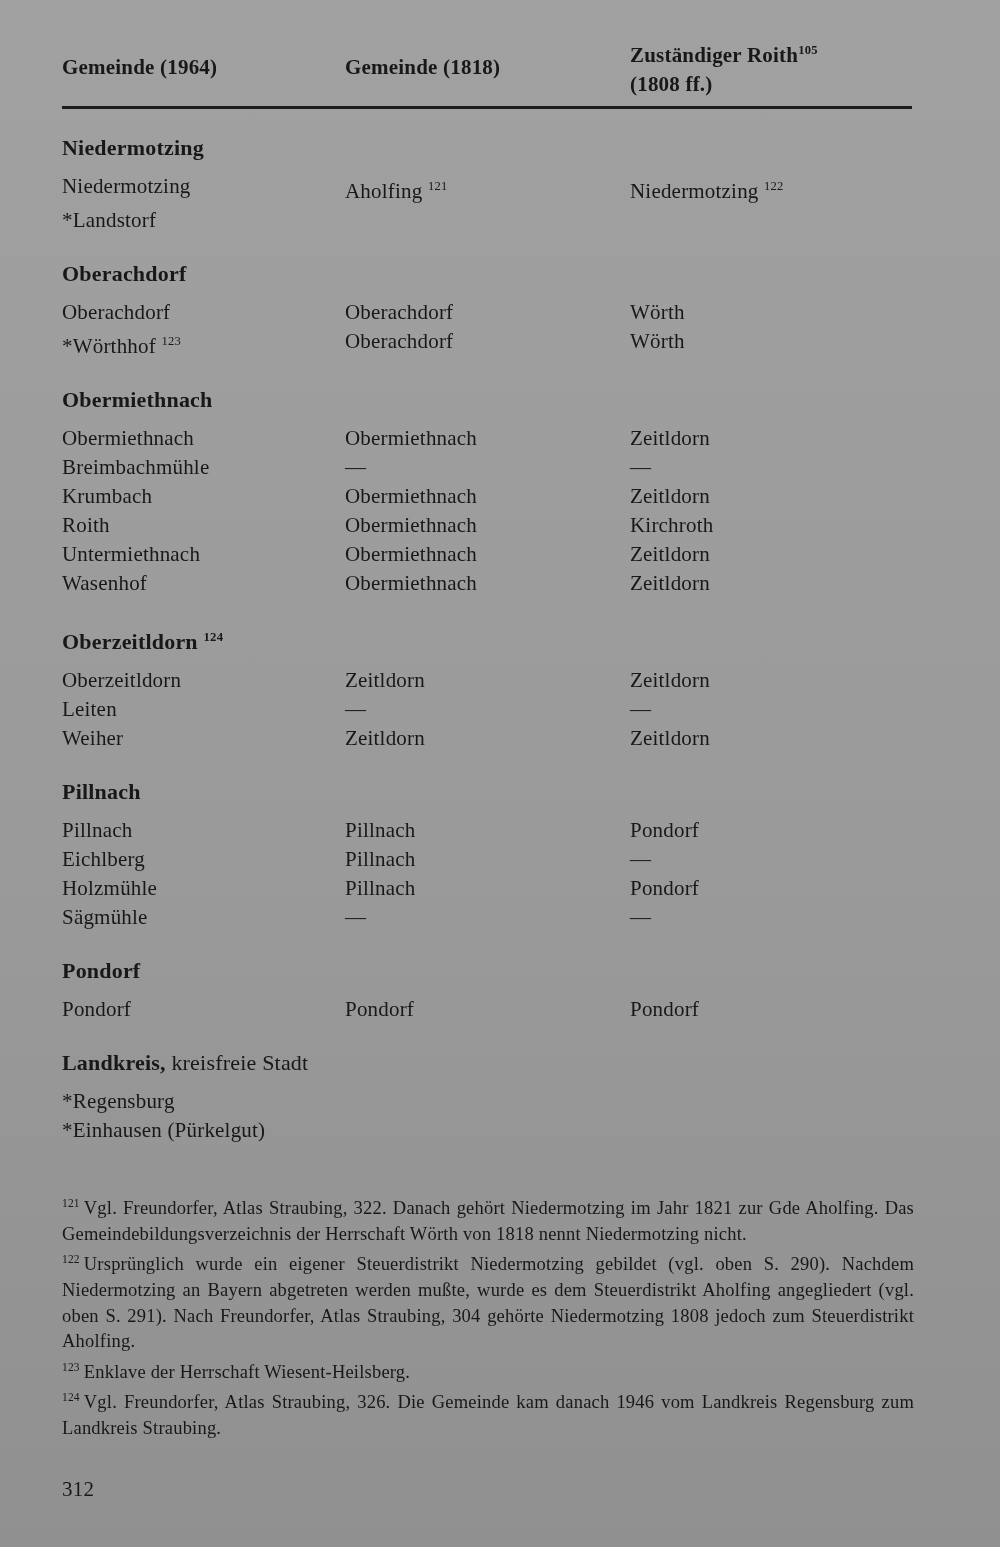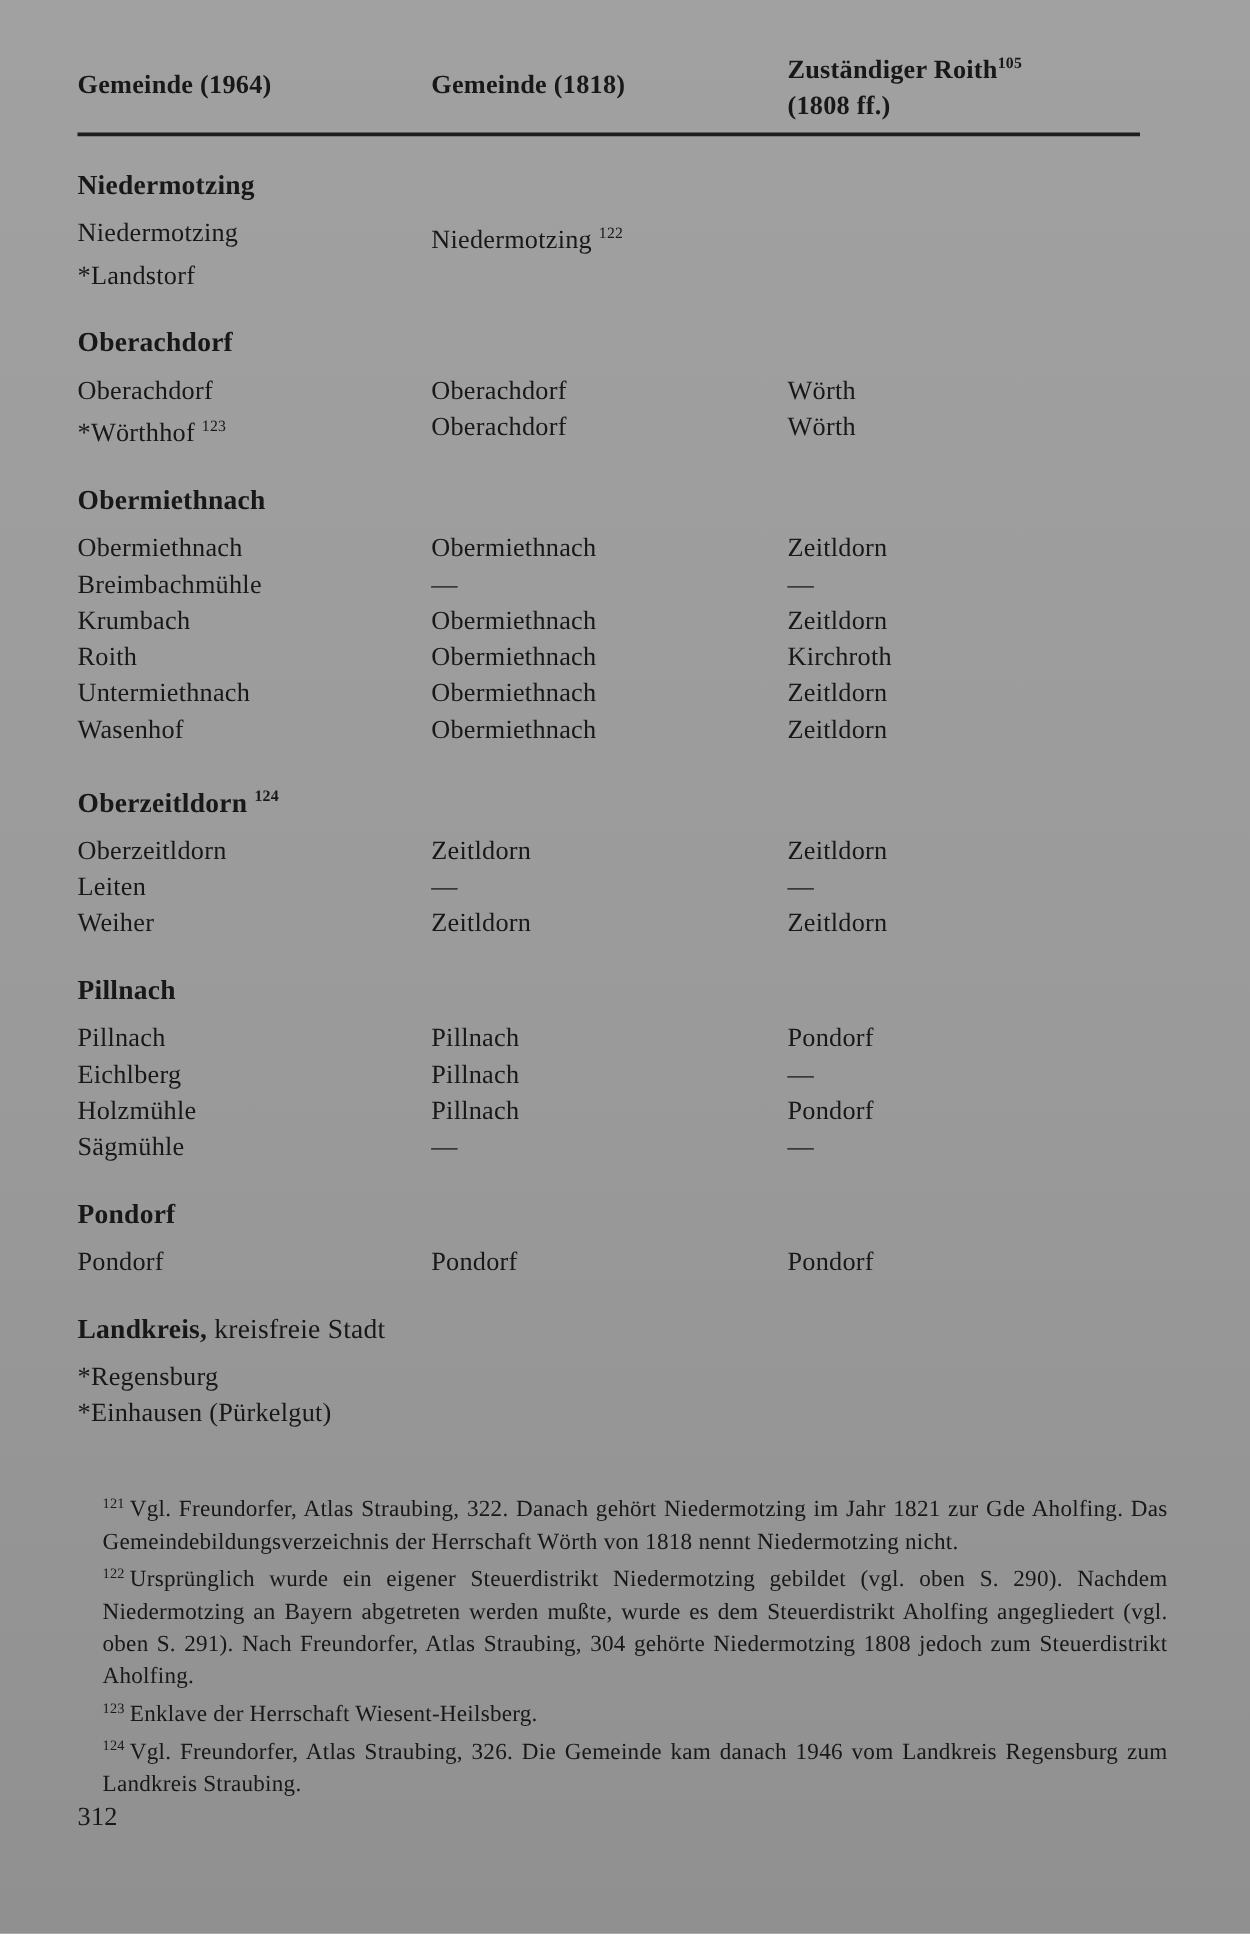"Aholfing 121" div.cell { html: none -> <div><span>Aholfing </span><sup>121</sup></div> }
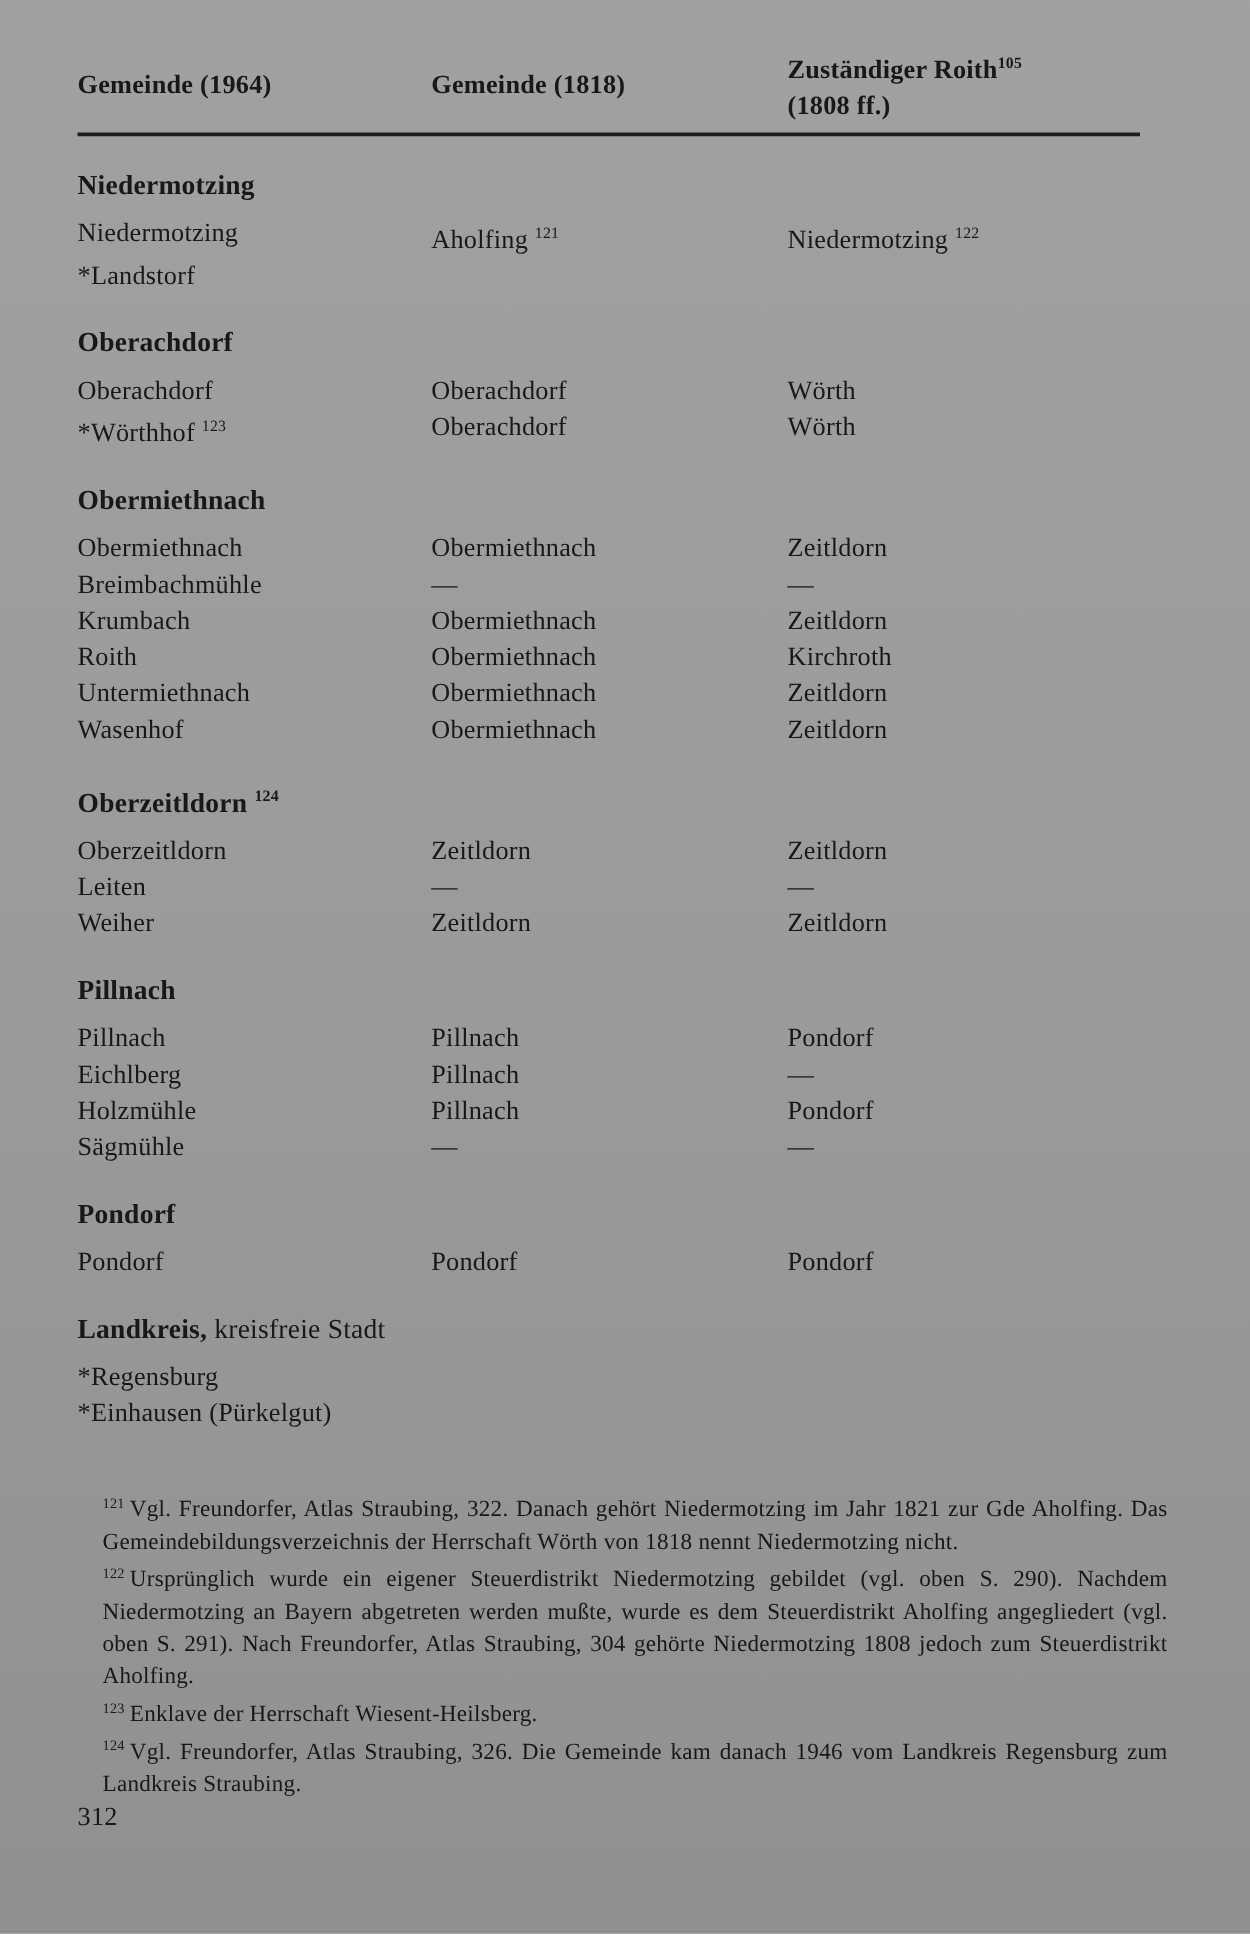"121 Vgl. Freundorfer, Atlas Straubing," .footnotes { margin-left: 20px -> none }
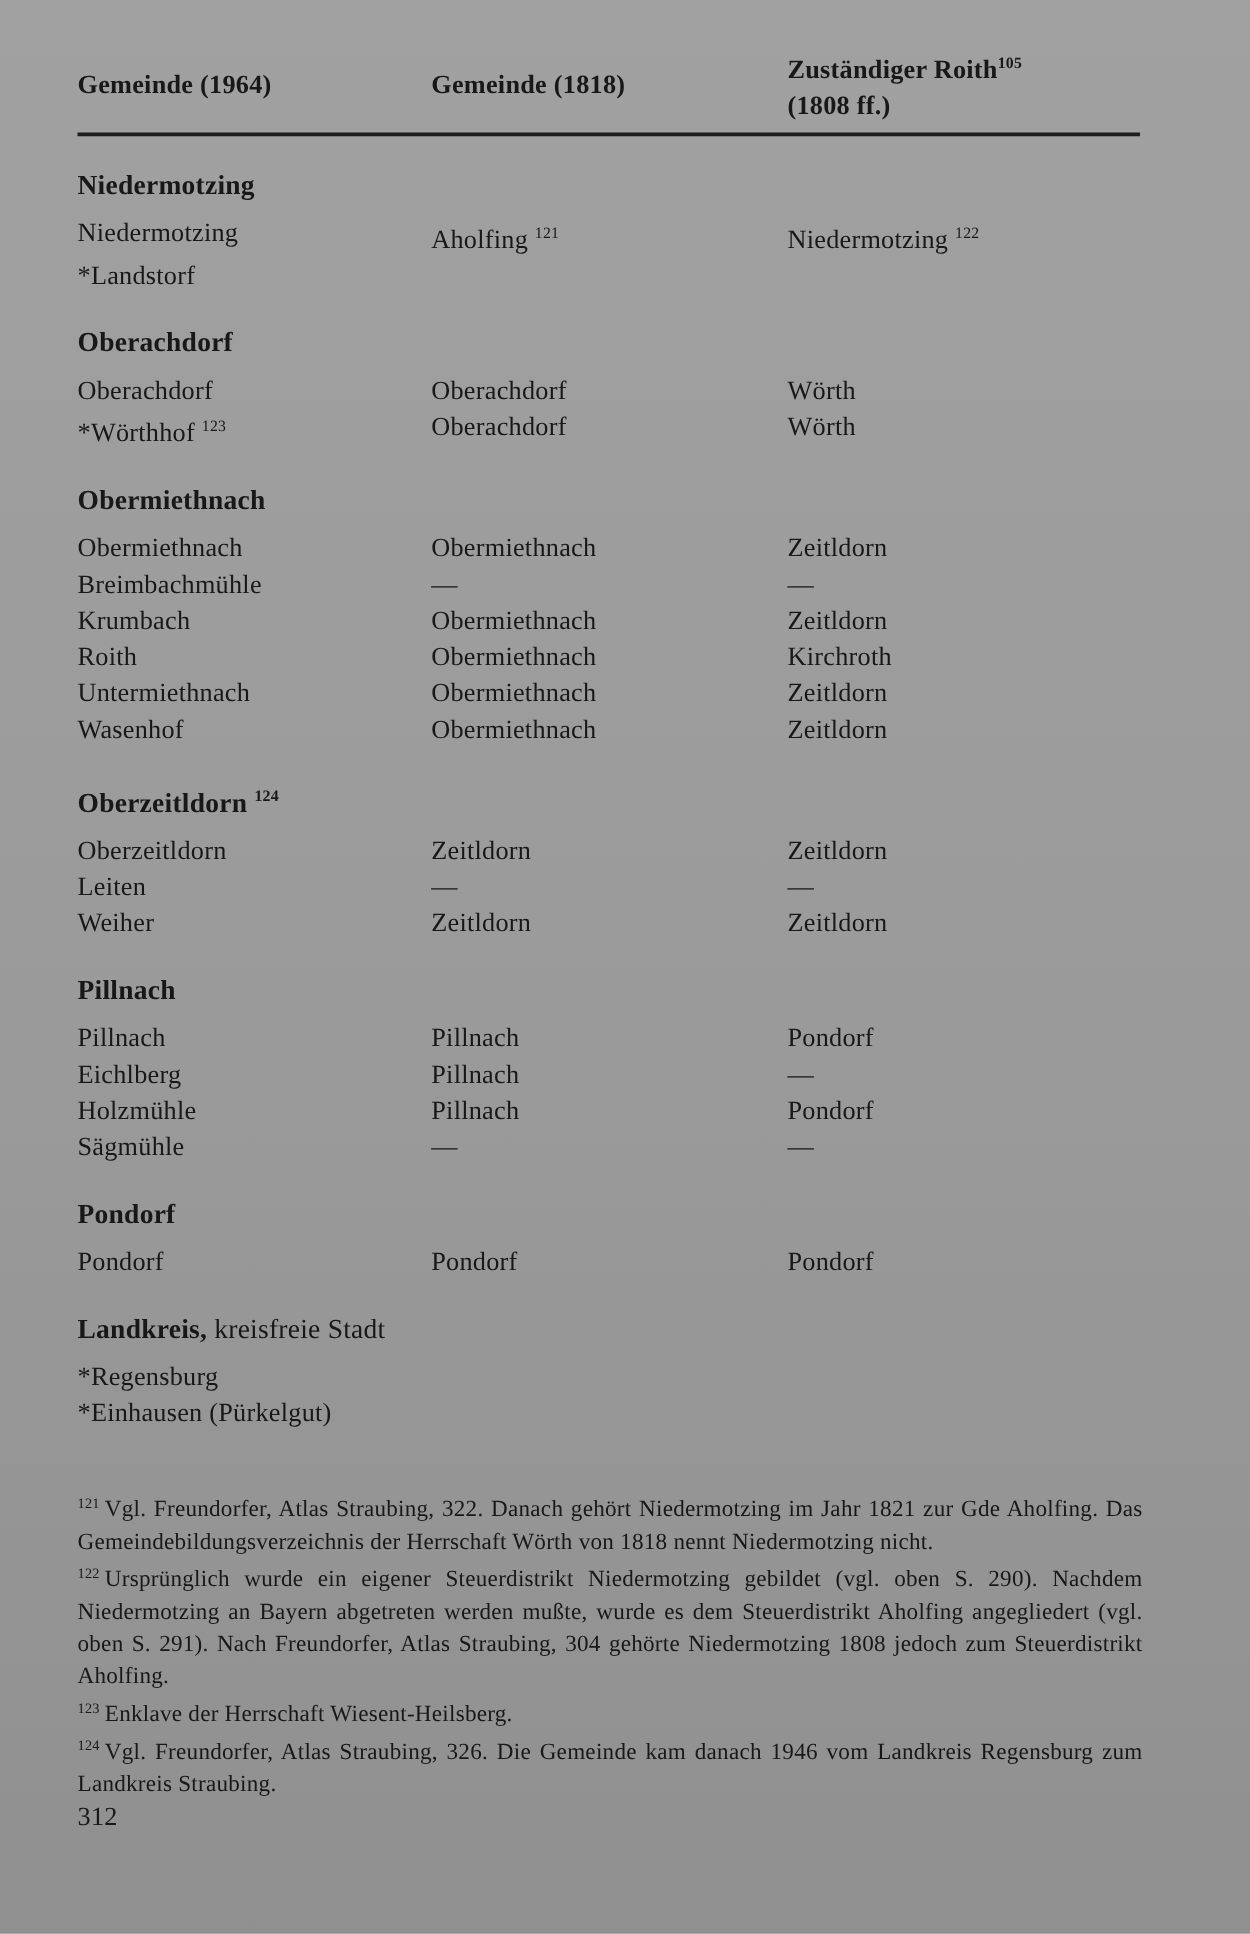"312" .page-number { margin-top: none -> 36px }
